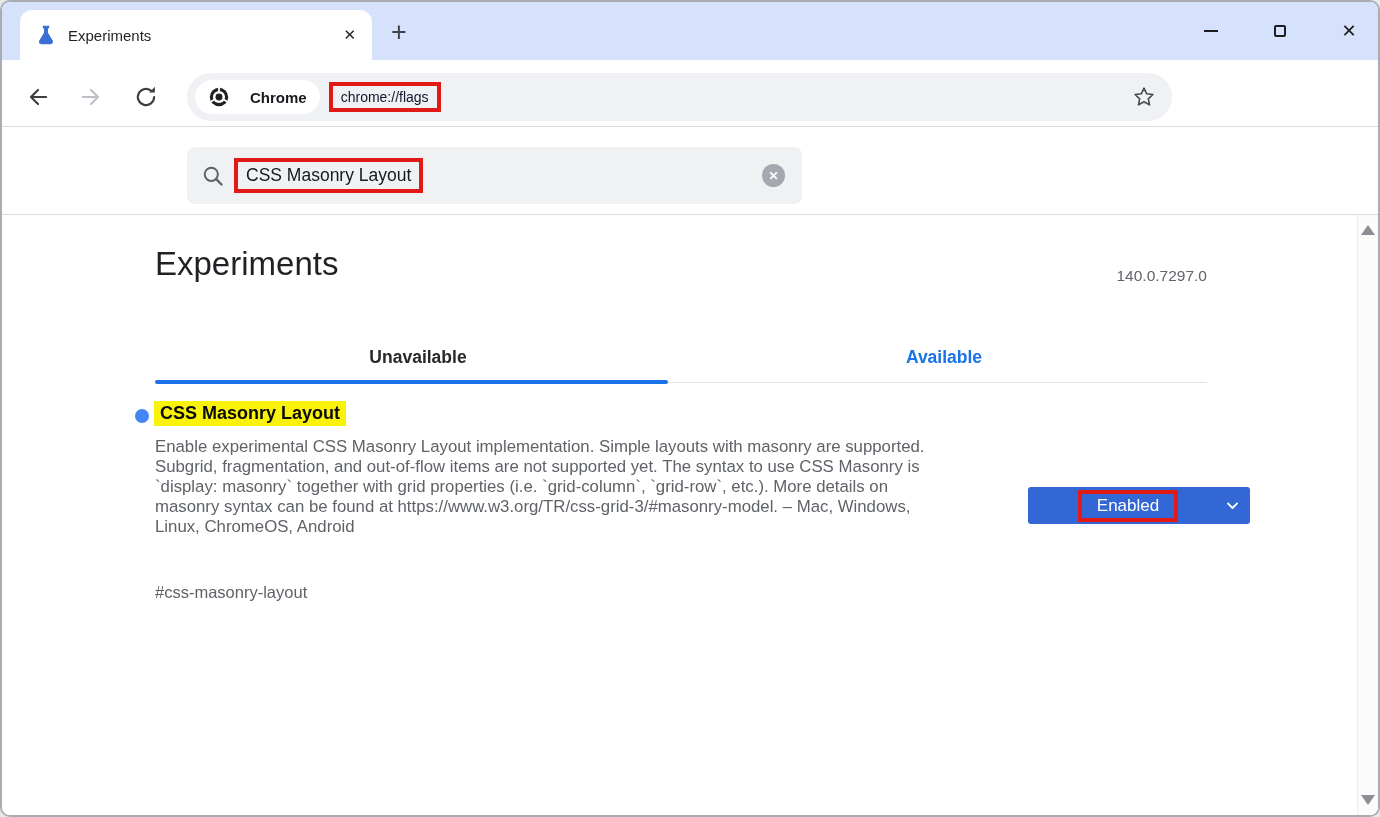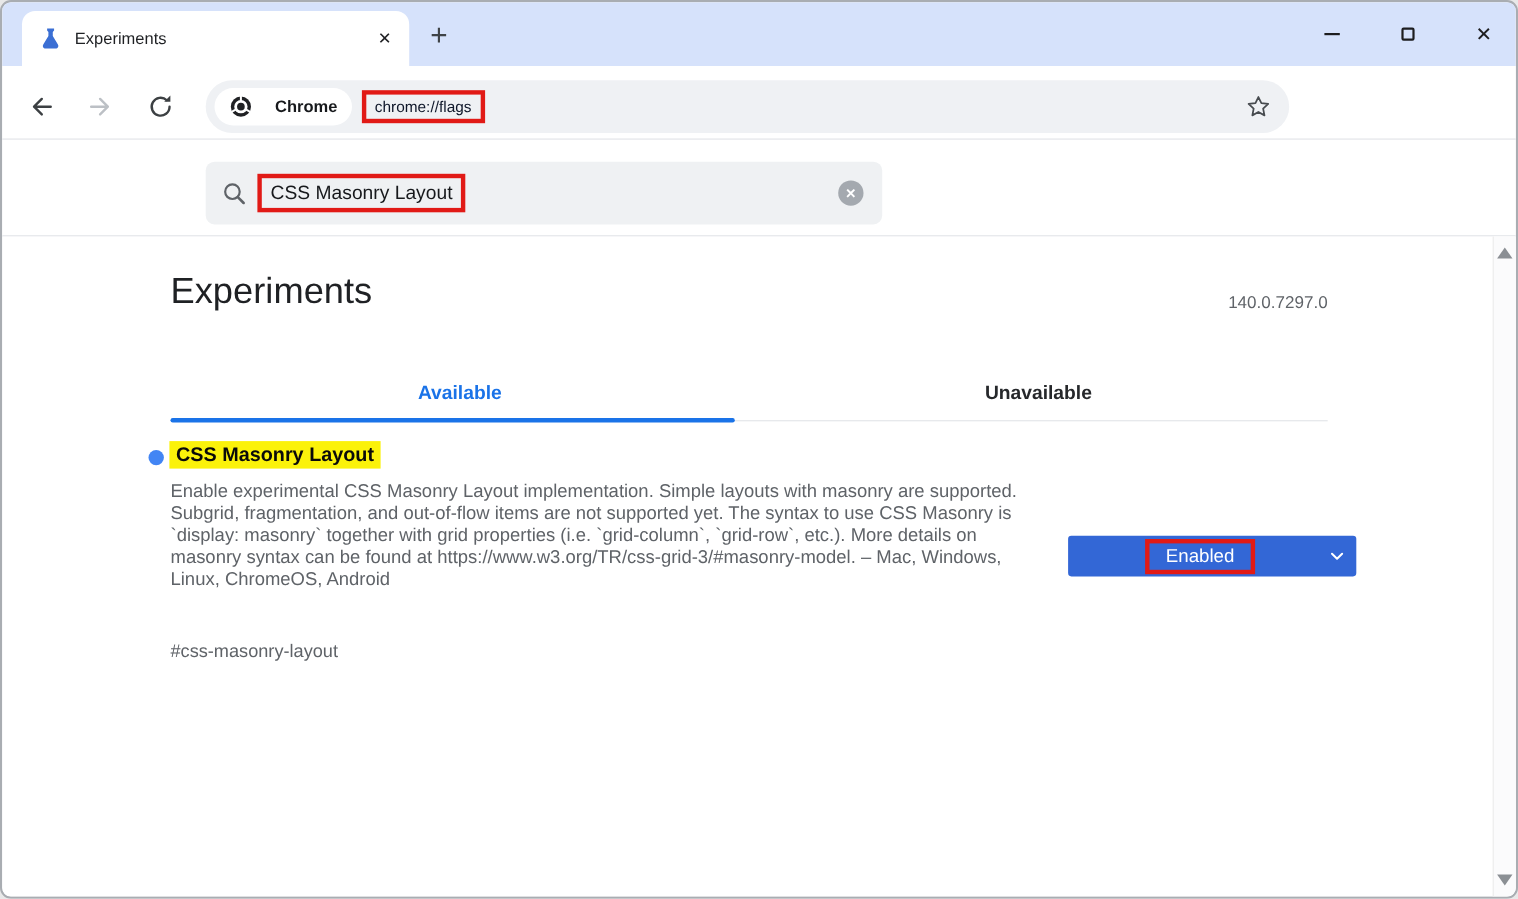"Available" div.flag-tab { order: before "Unavailable" -> after "Unavailable" }
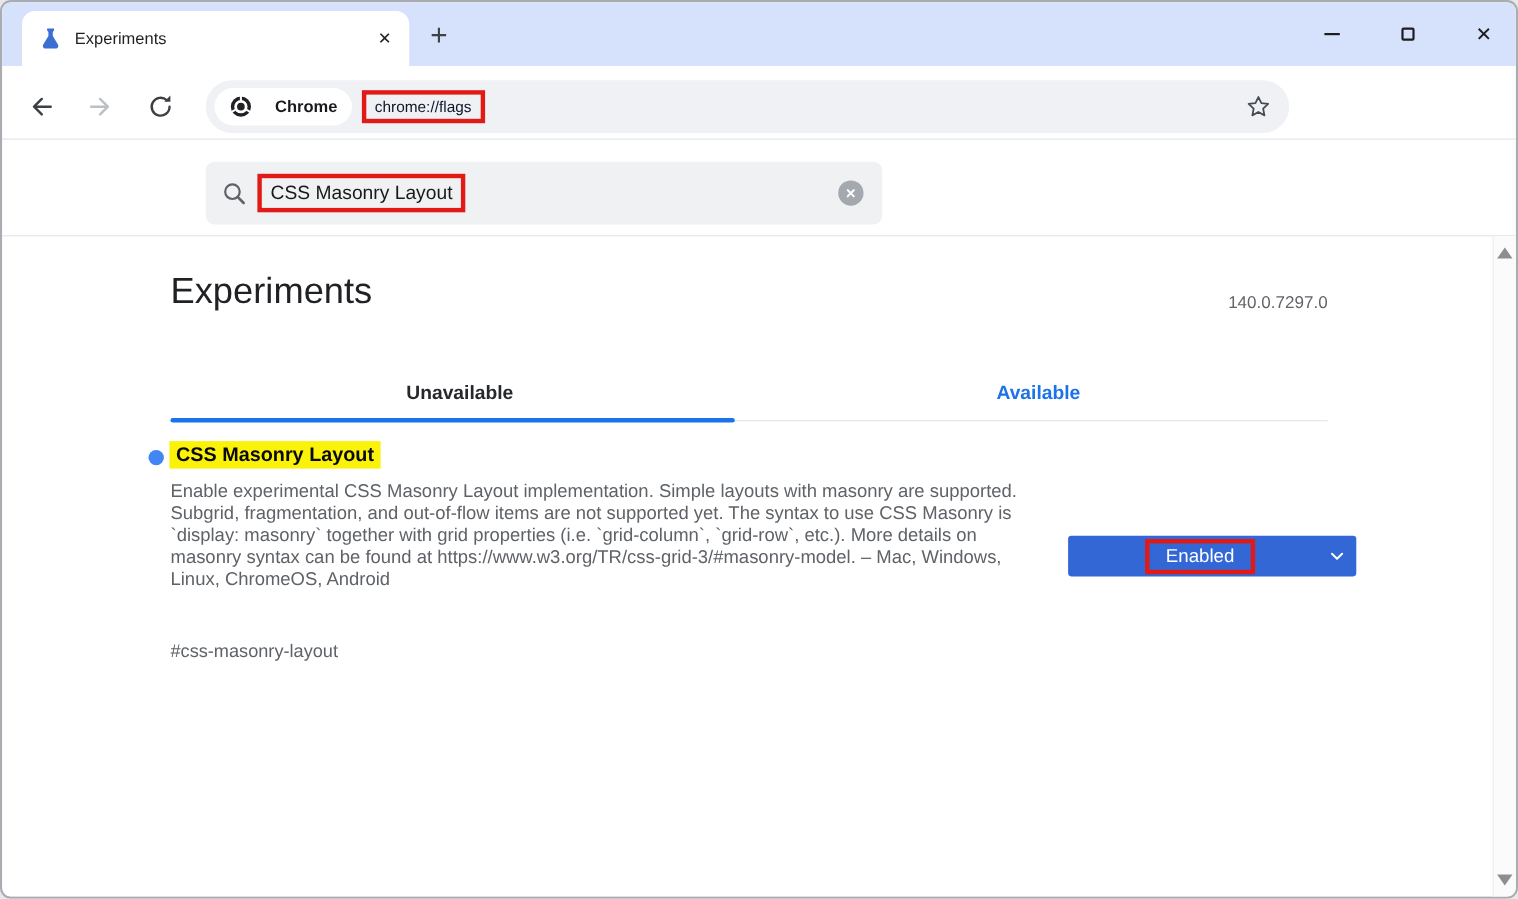"Enabled" .flag-select { left: 969px -> 1026px; width: 262px -> 222px }
